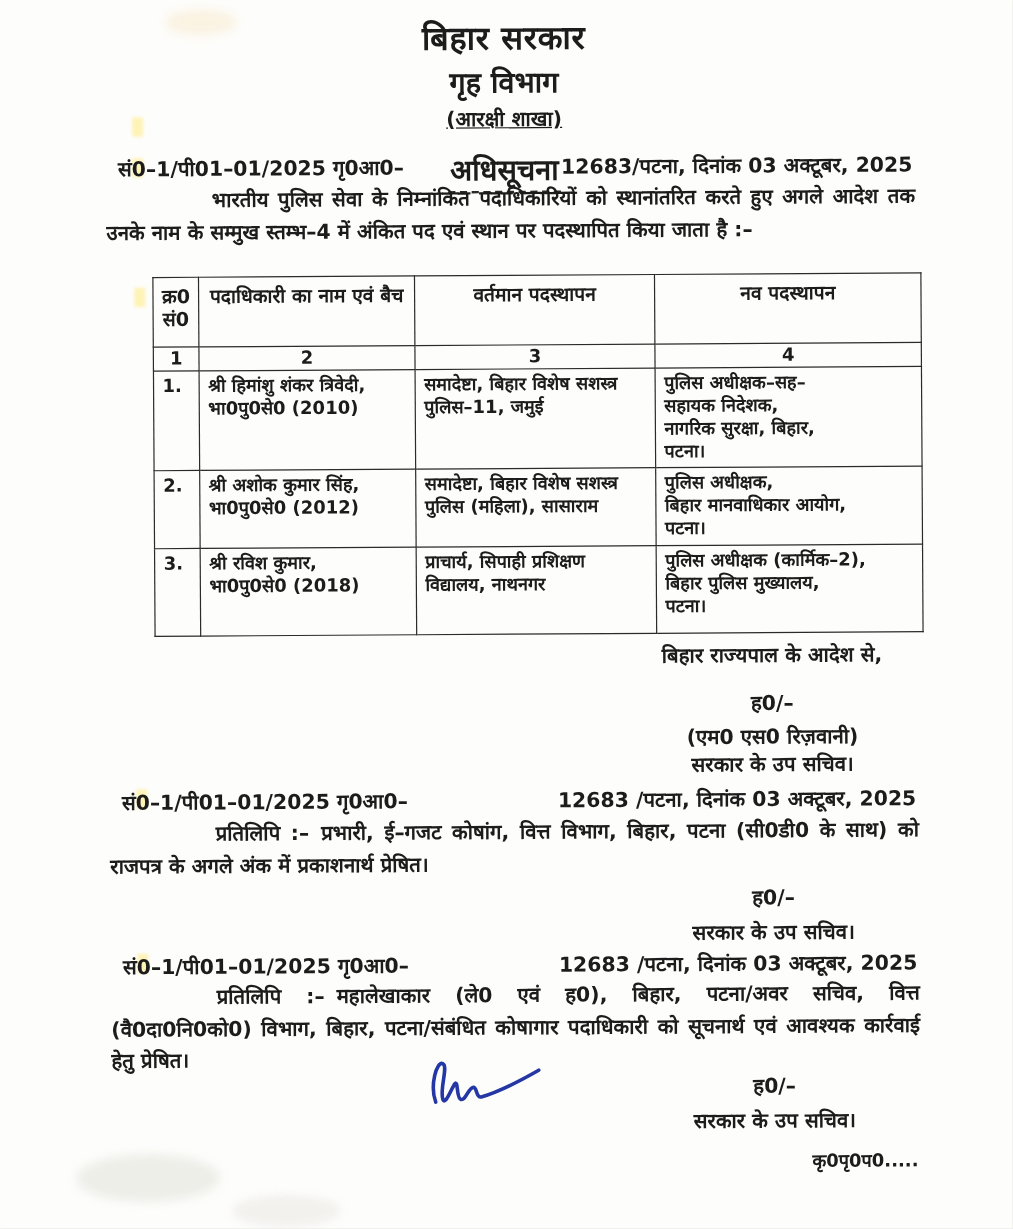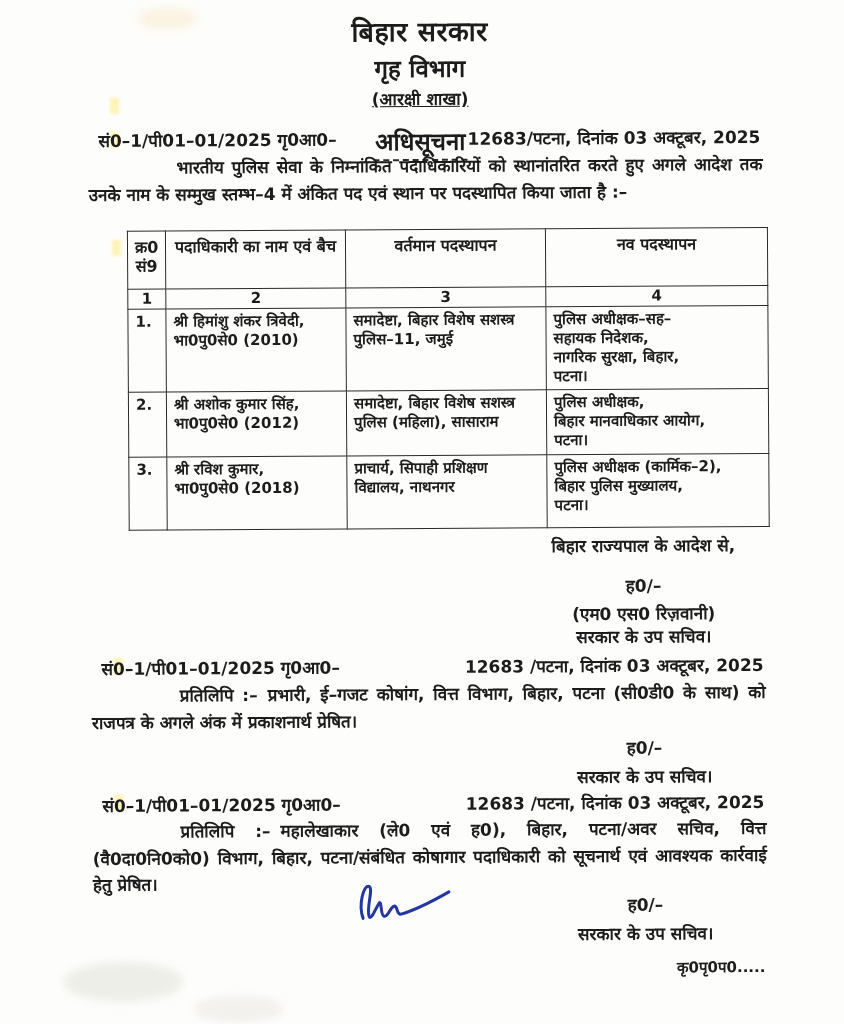"सं9" div { text: सं9 -> सं0 }
